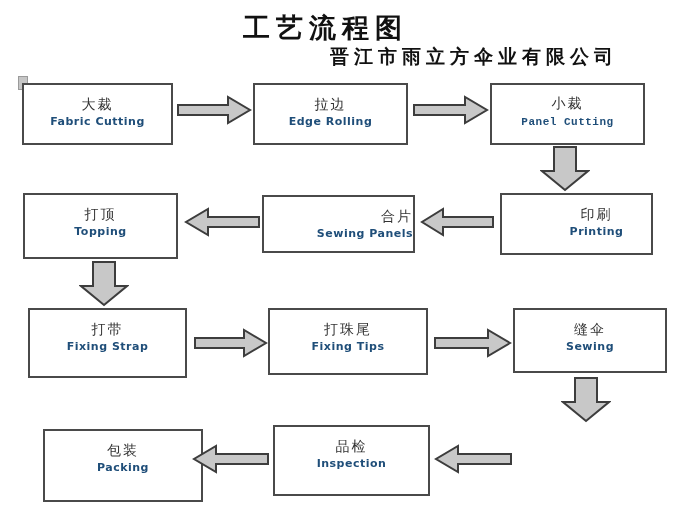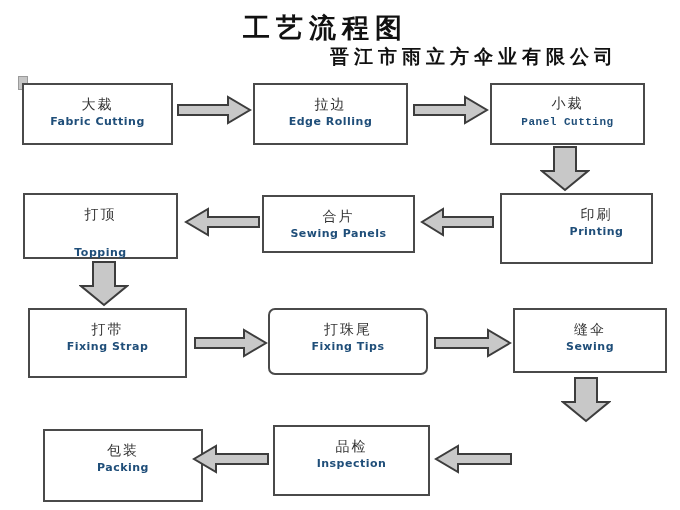"打顶" div.node { gap: 21px -> none }
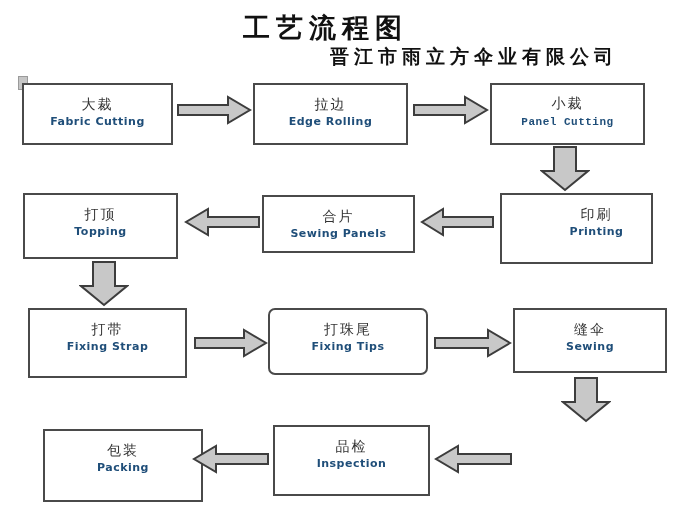"合片" div.node { align-items: none -> flex-end }
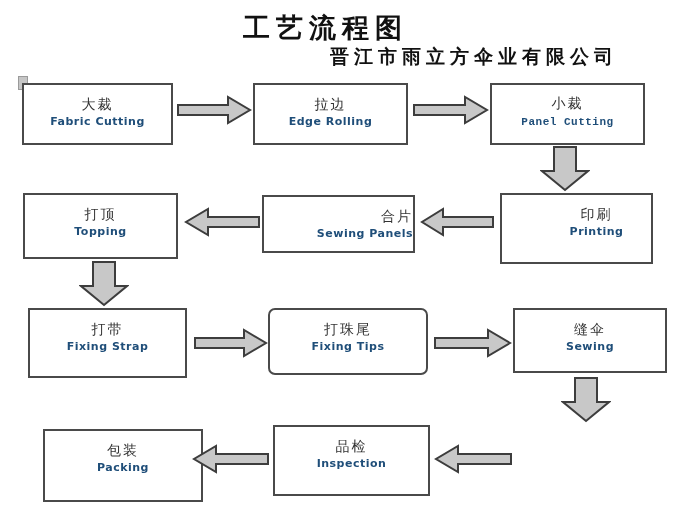"印刷" div.node { height: 71px -> 62px }
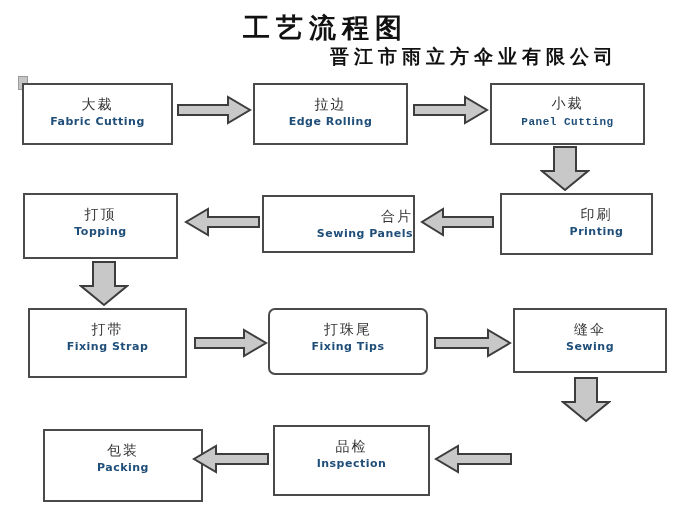"打珠尾" div.node { border-radius: 7px -> none }
